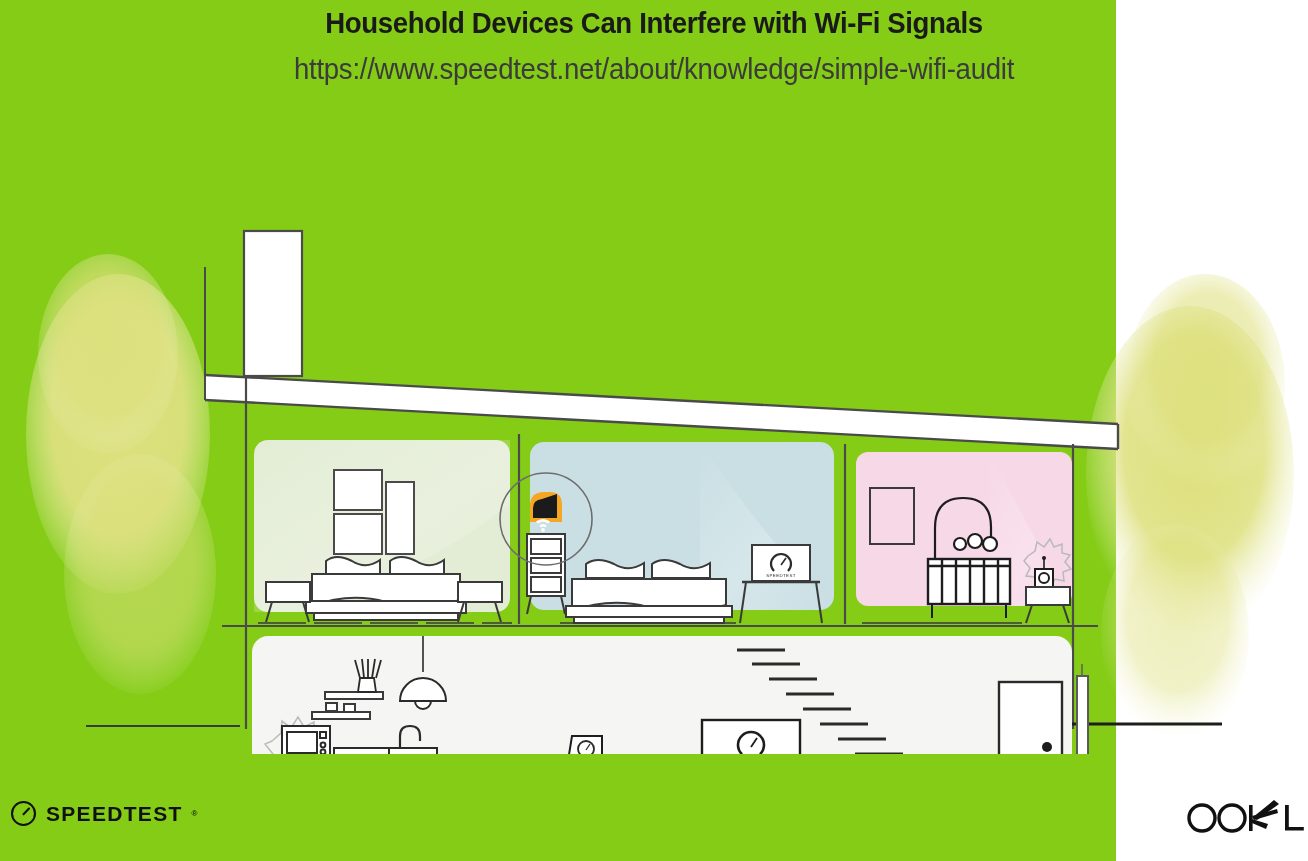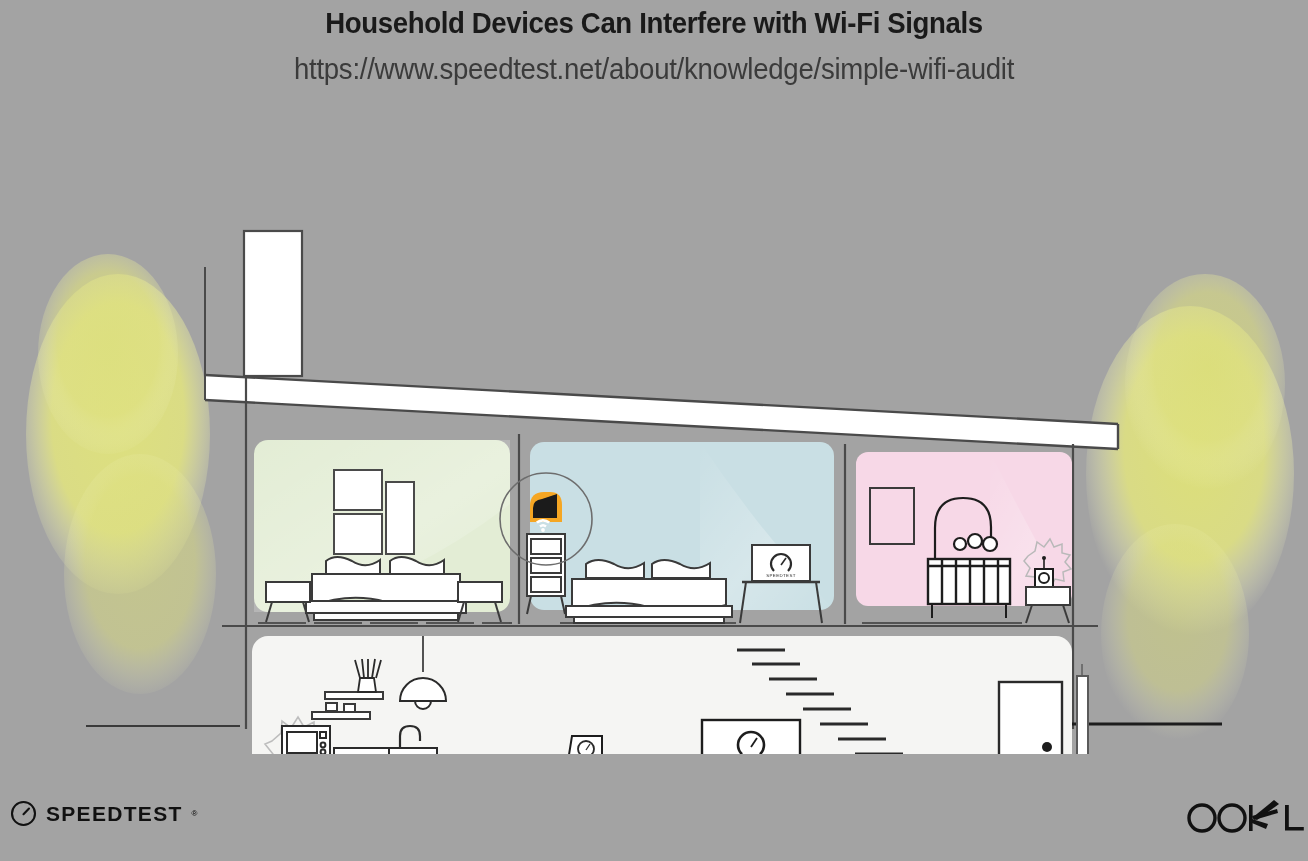"Household Devices Can Interfere with" .page { background: #a3a3a3 -> #84cc16; width: 1308px -> 1116px }
